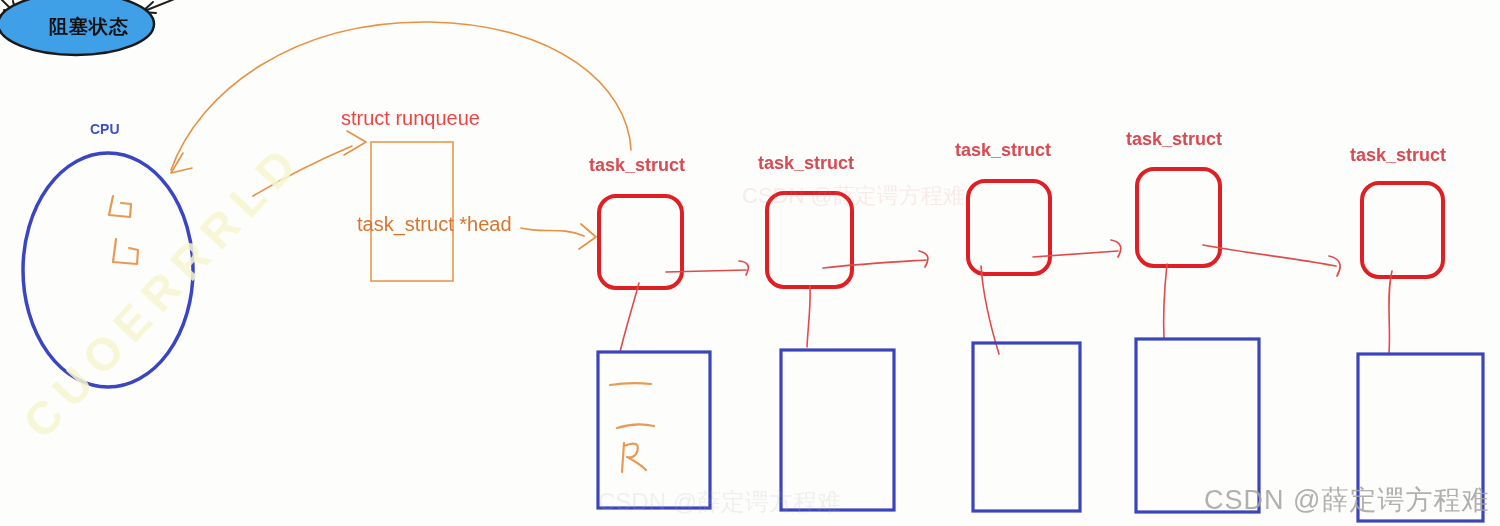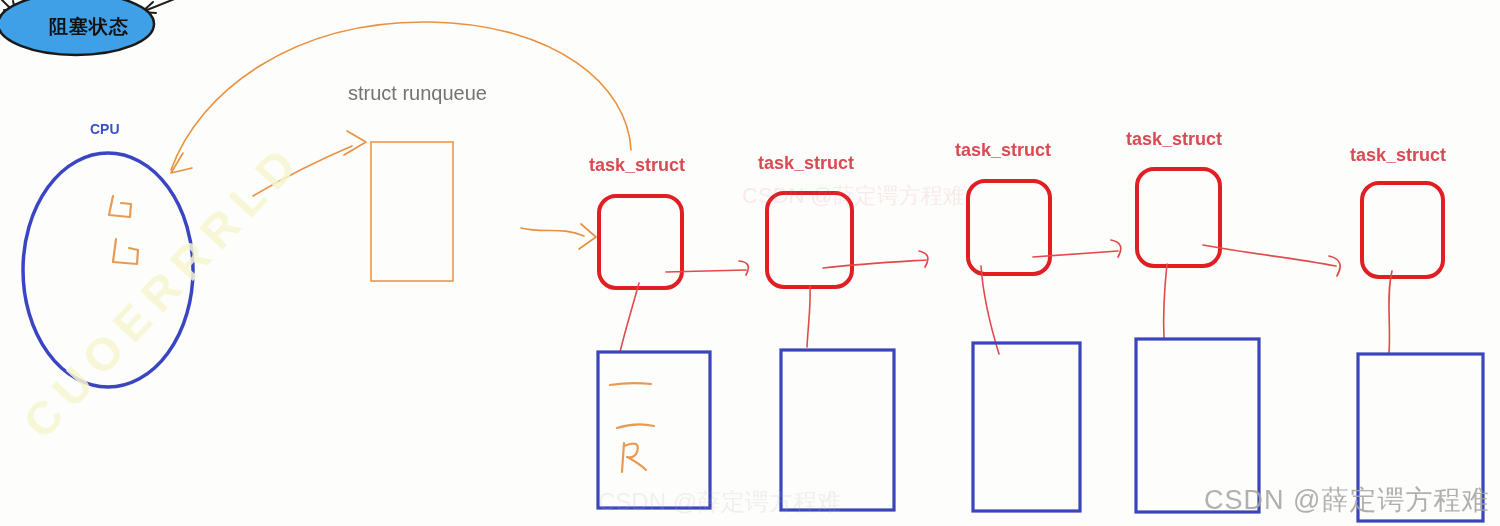"struct runqueue" .runqueue-label { color: #737373 -> #ef4444; margin-left: 7px -> none; top: 82px -> 107px }
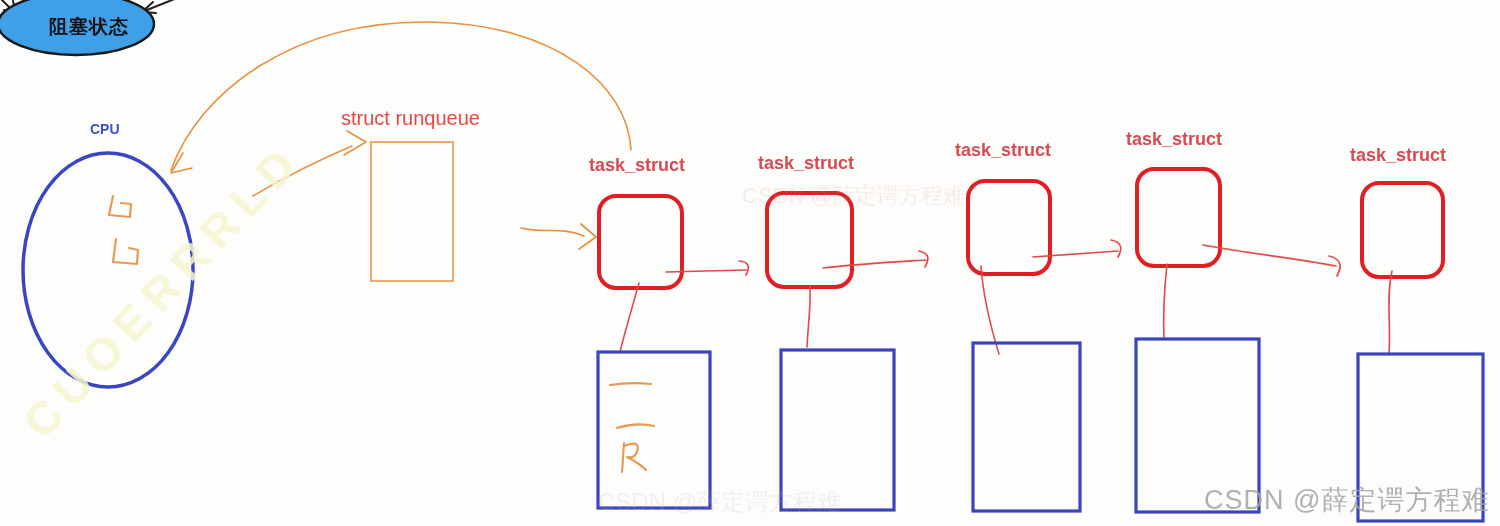"task_struct *head" div.lbl { html: none -> <div>task_struct *head</div> }
